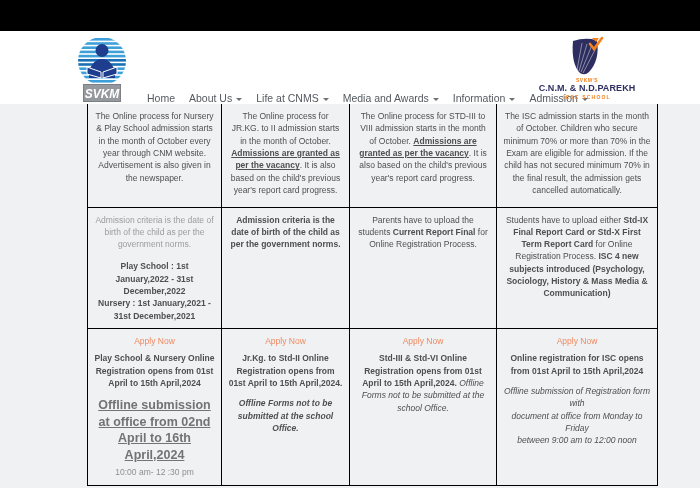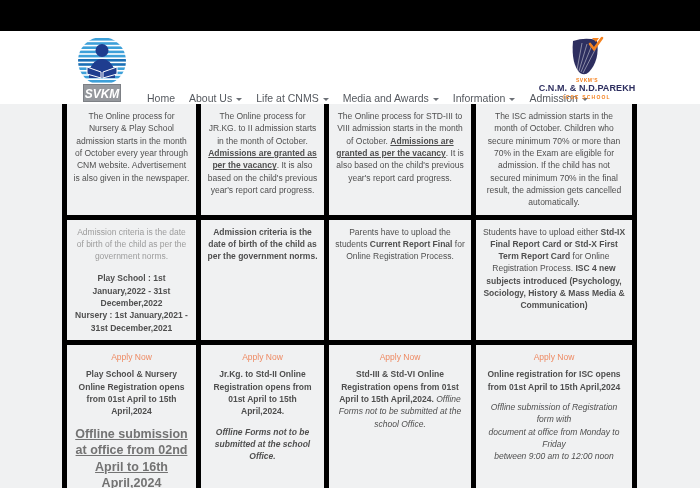"The Online process for Nursery" .content { padding-left: 62px -> 87px }
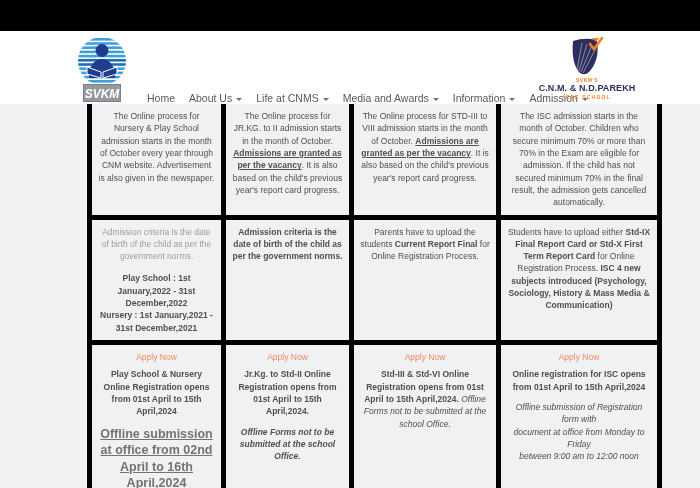"Admission criteria is the date" td { border: 5px solid #000000 -> 1px solid #000000 }
